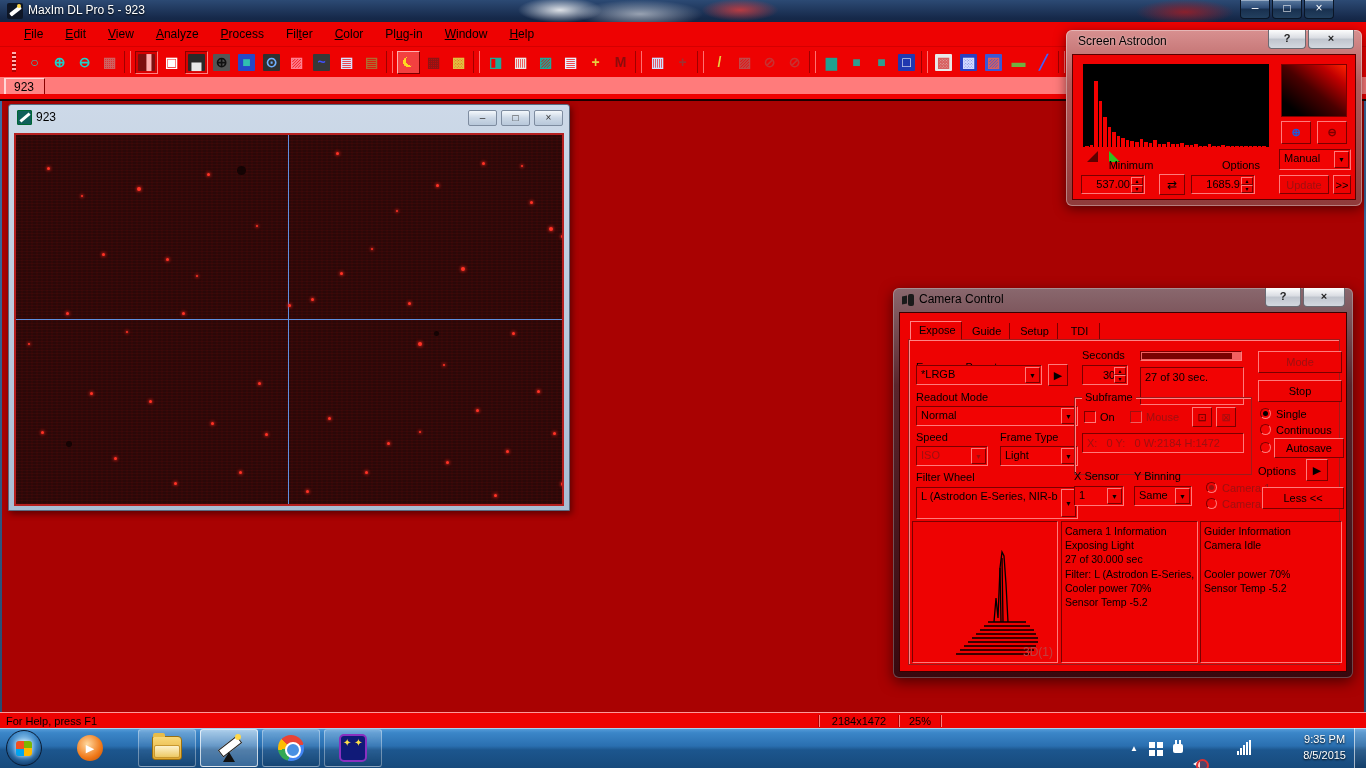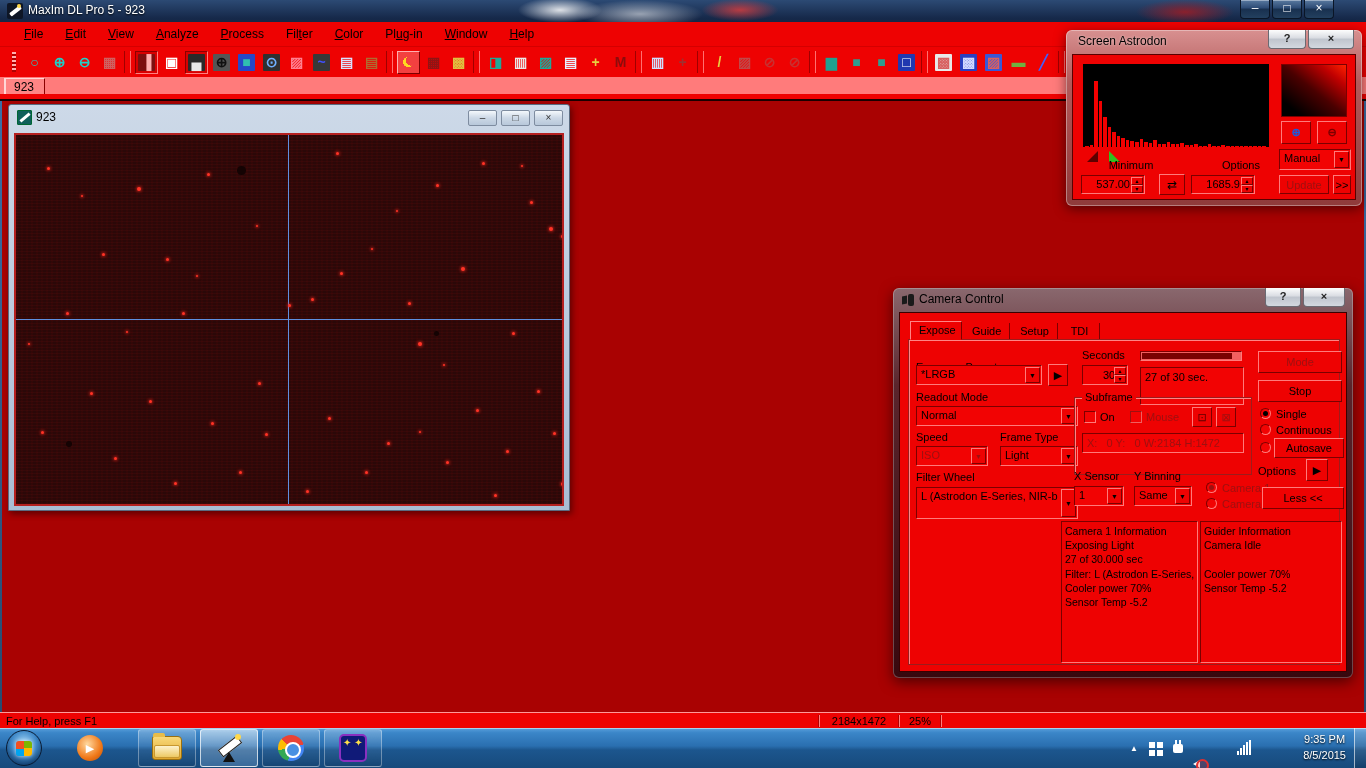"3D(1)" div.infopanel { html: none -> <div> <svg> <g> <path></path> <path></path> <path></path> </g> </svg> <div>3D(1)</div> </div> }
